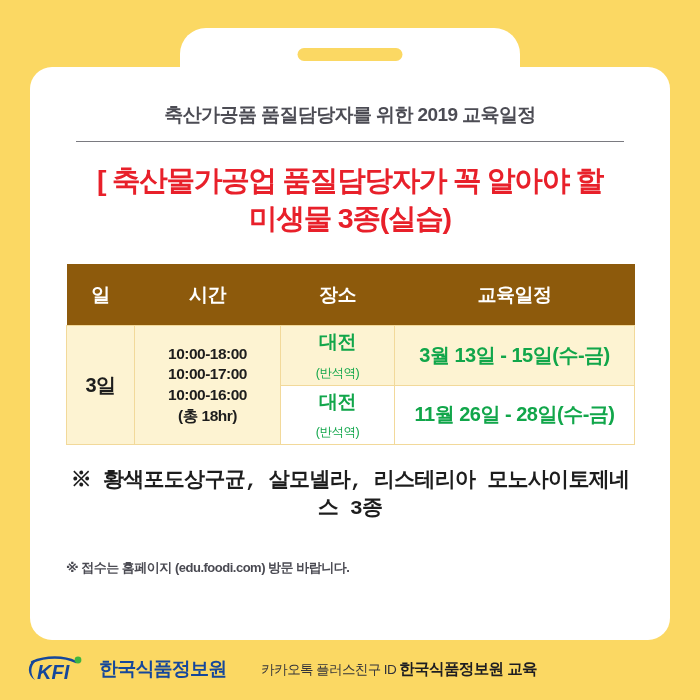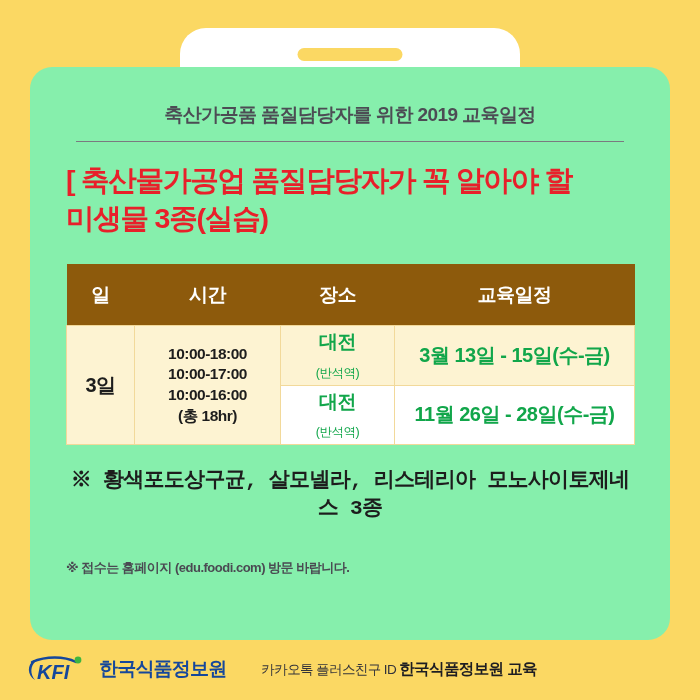"축산가공품 품질담당자를 위한 2019 교육일정" #card { background: #86efac -> #ffffff }
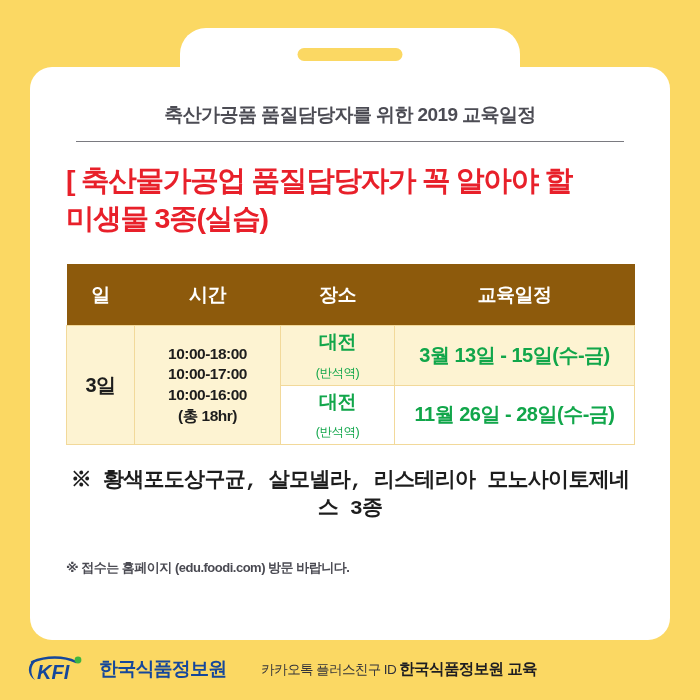"[ 축산물가공업 품질담당자가 꼭 알아야" #title { text-align: left -> center }
